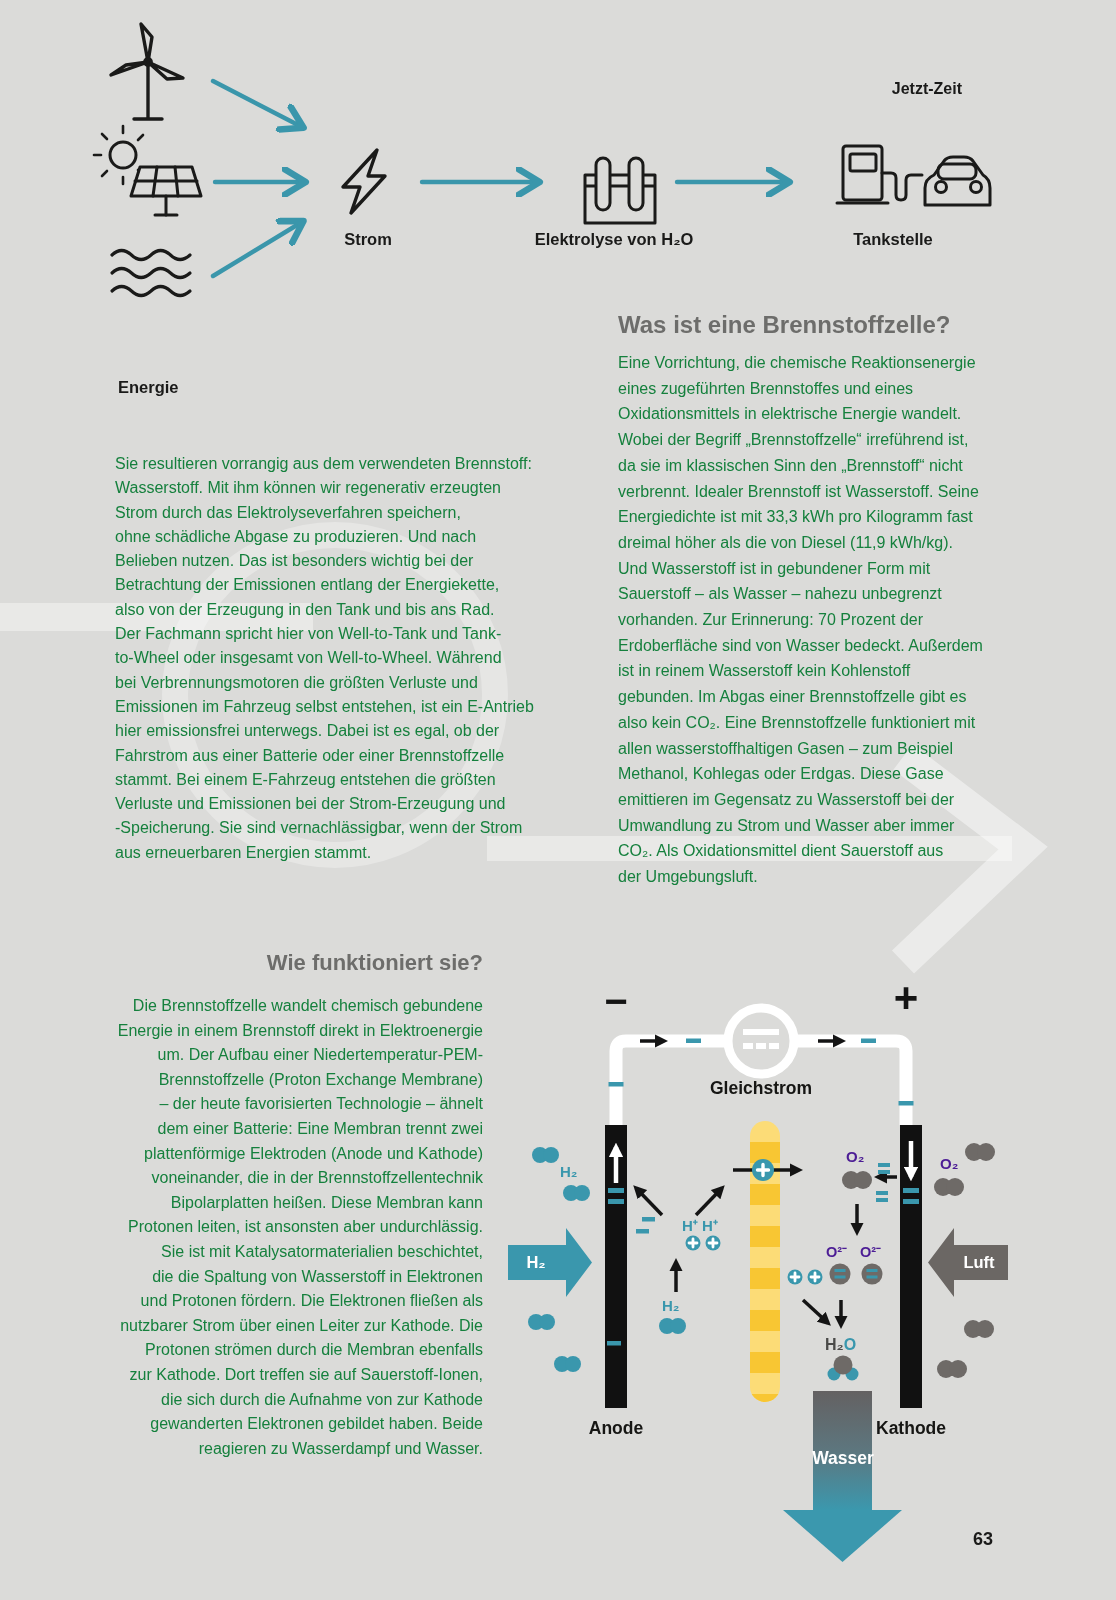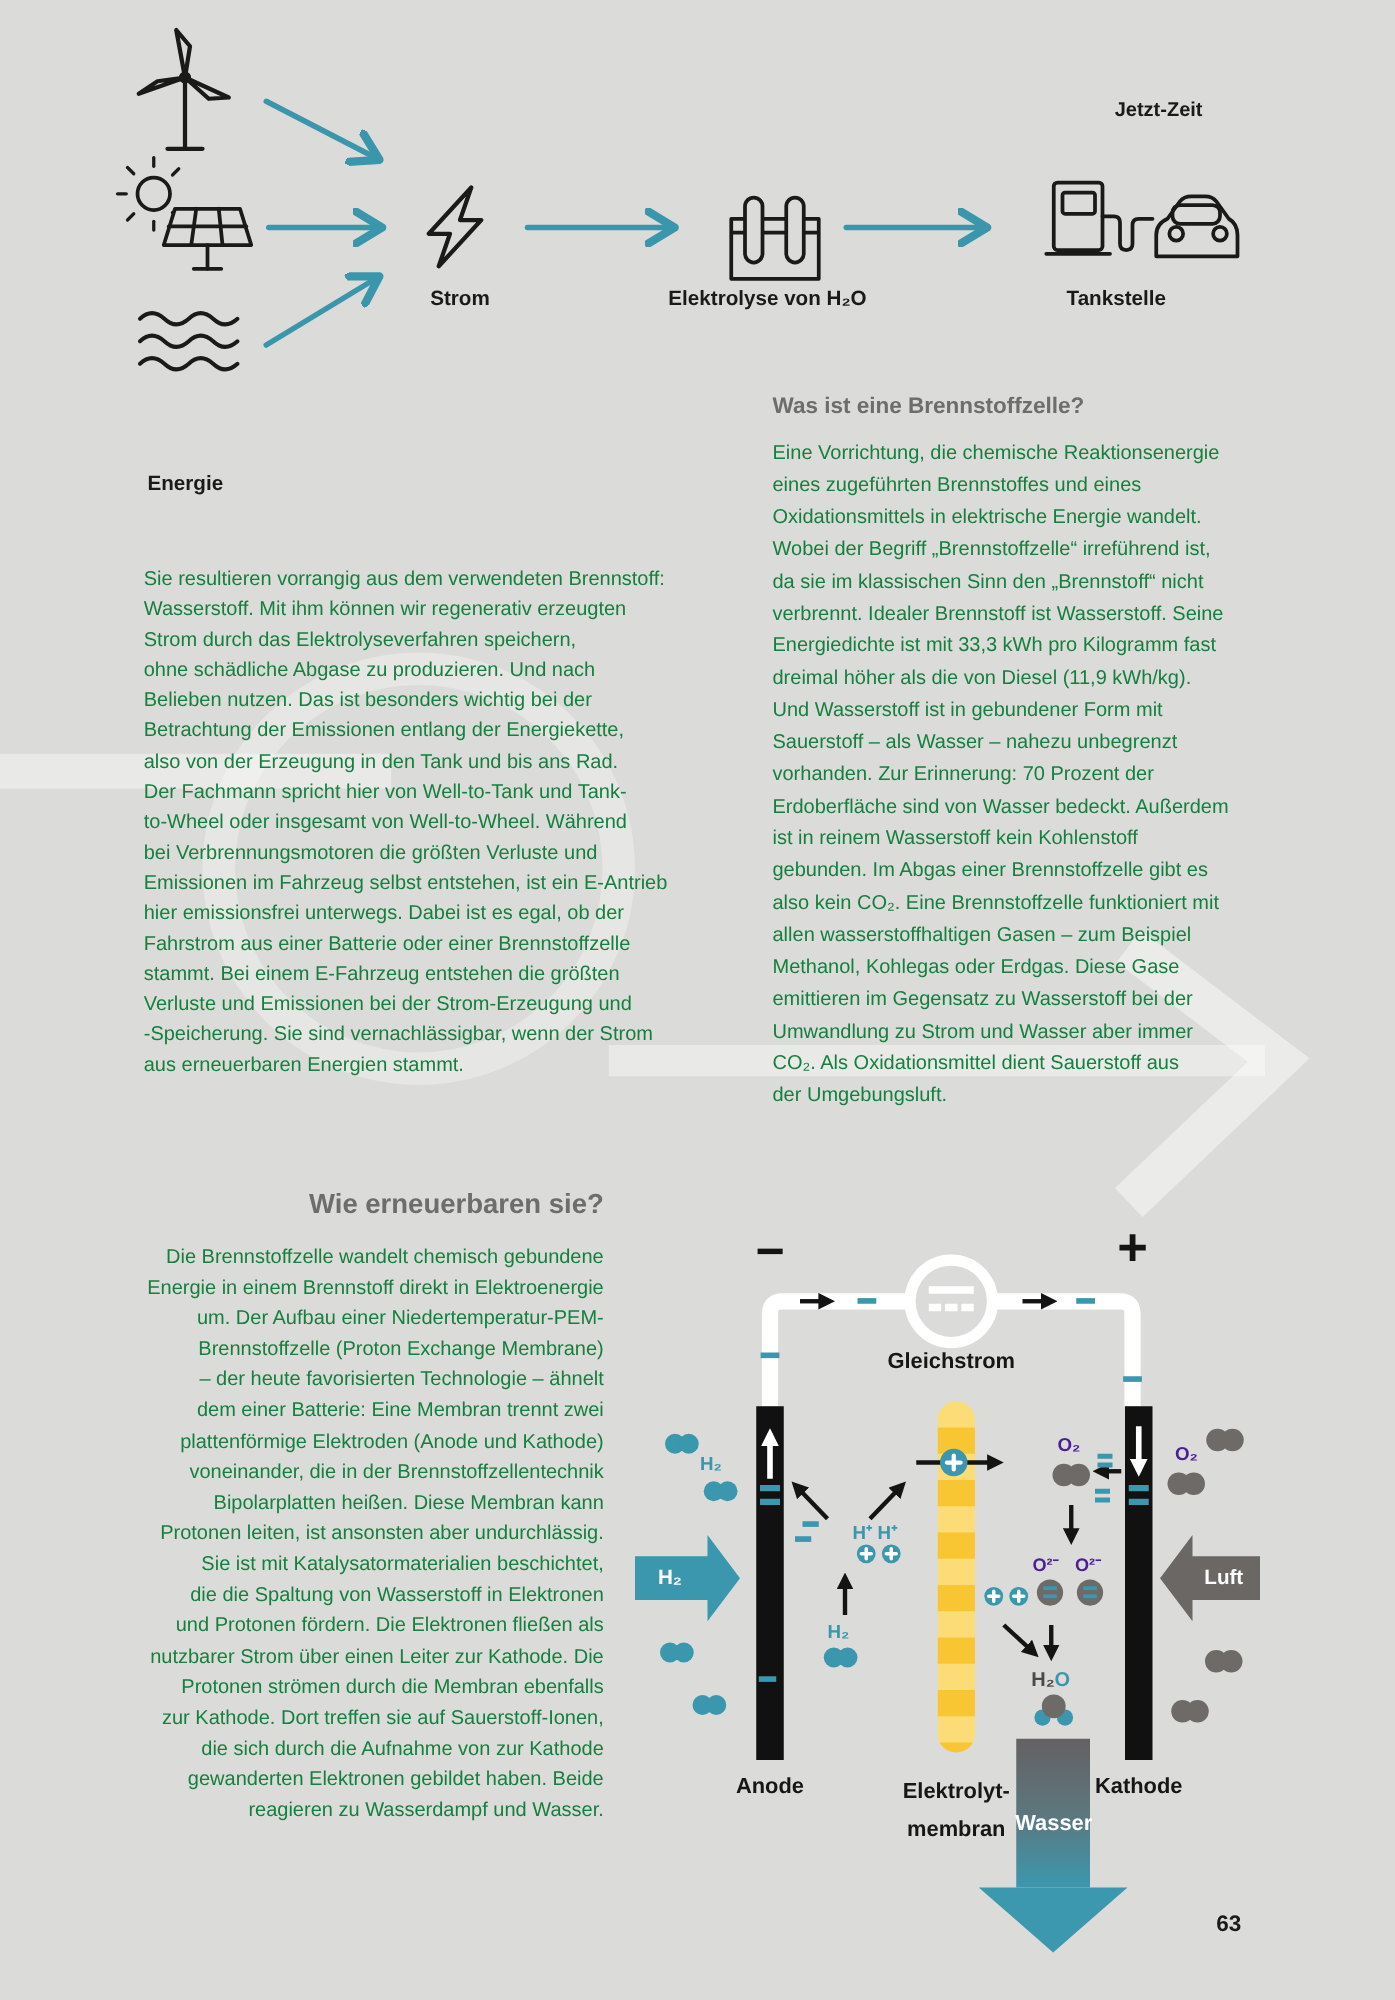"Was ist eine Brennstoffzelle?" .h-gray { font-size: 18px -> 24px }
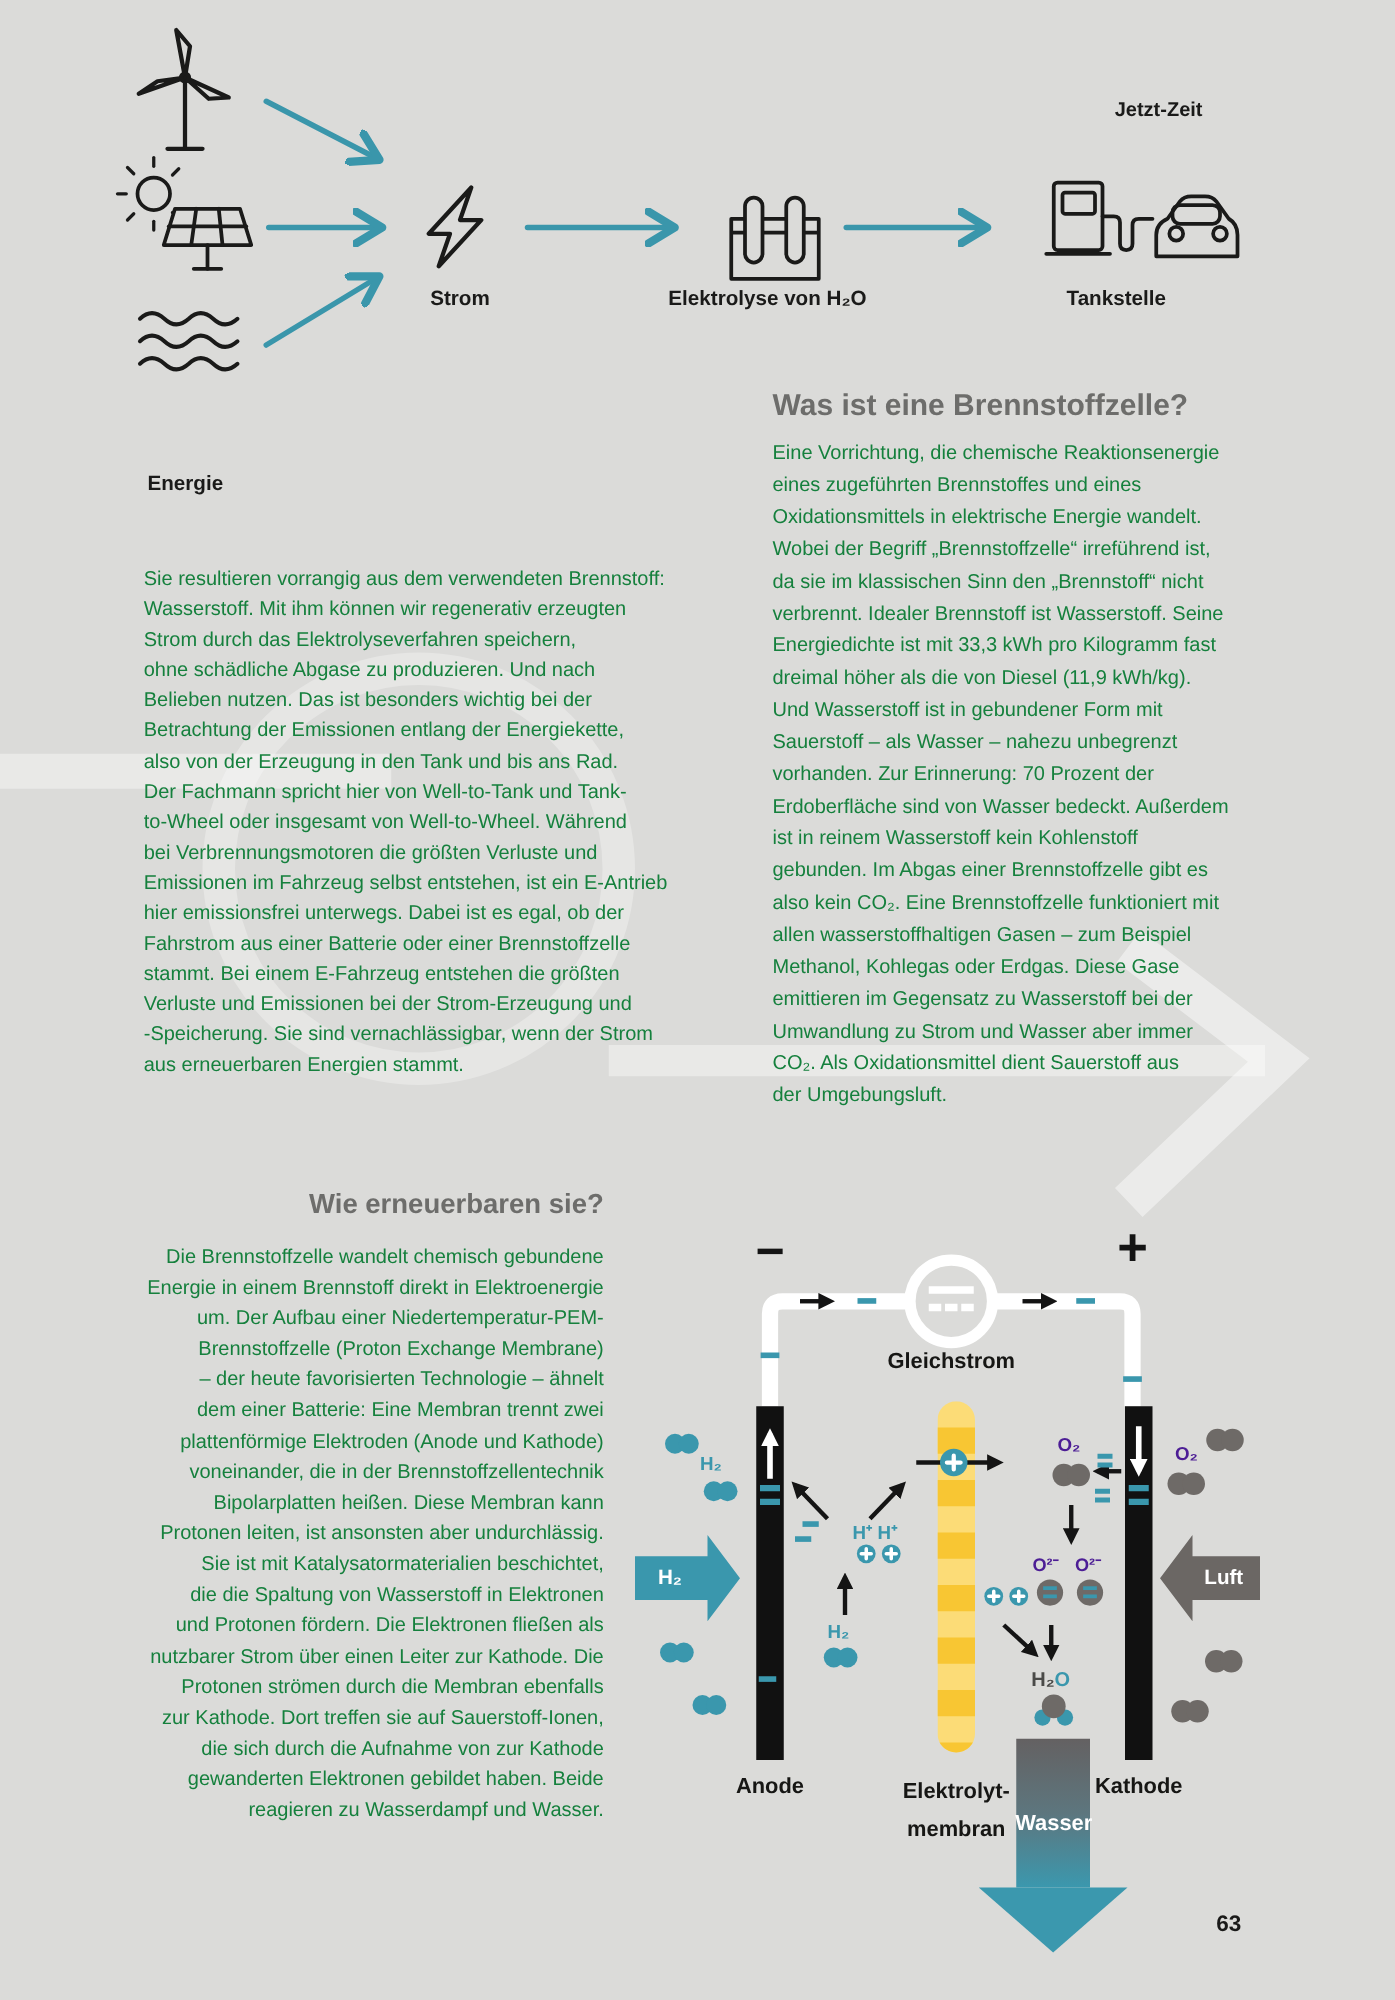"Wie erneuerbaren sie?" div.h-gray { text: erneuerbaren -> funktioniert }
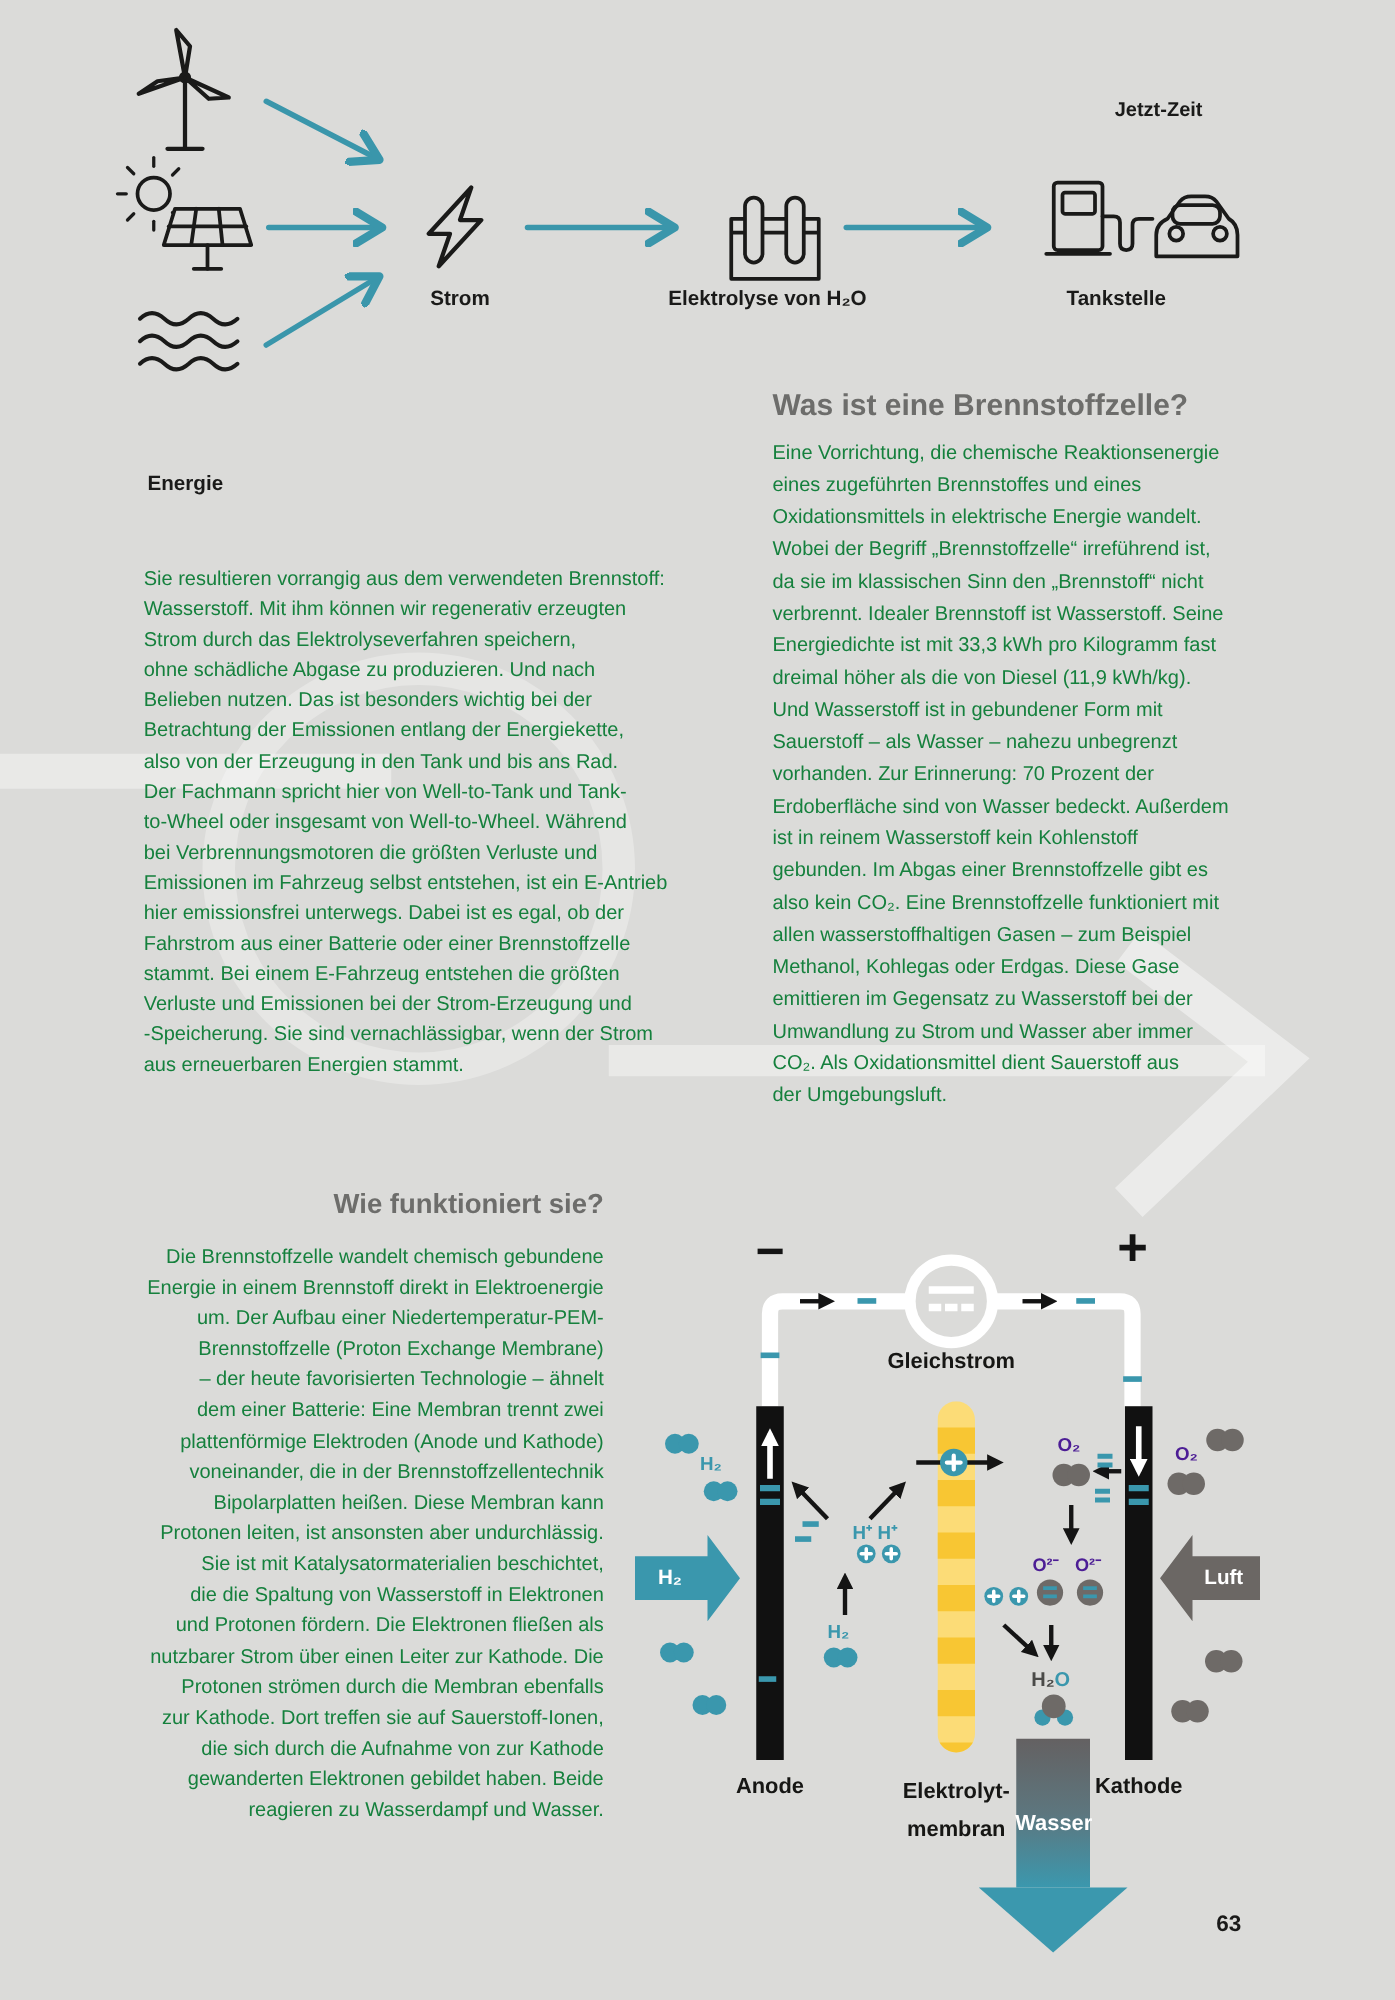"Elektrolyt-" div.dg-lbl { html: <div>Elektrolyt-<br>membran</div> -> none }
